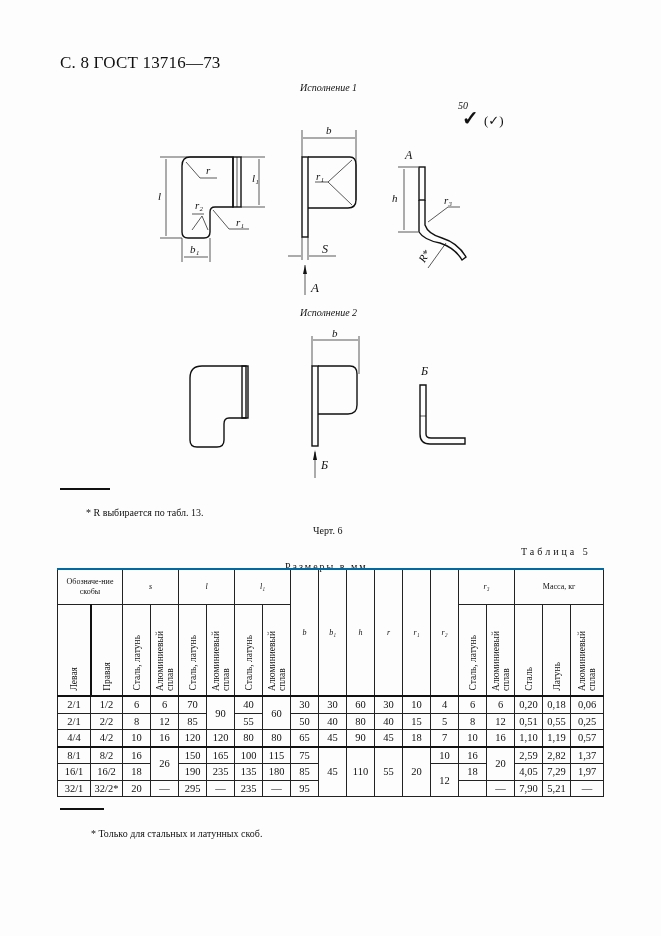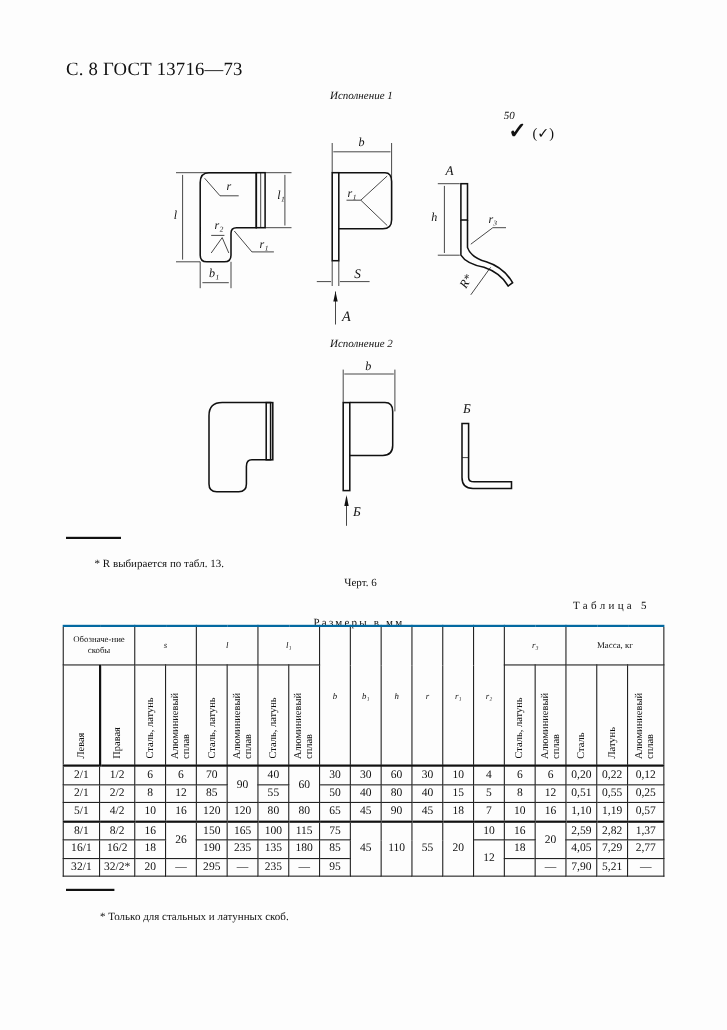"0,22" td { text: 0,22 -> 0,18 }
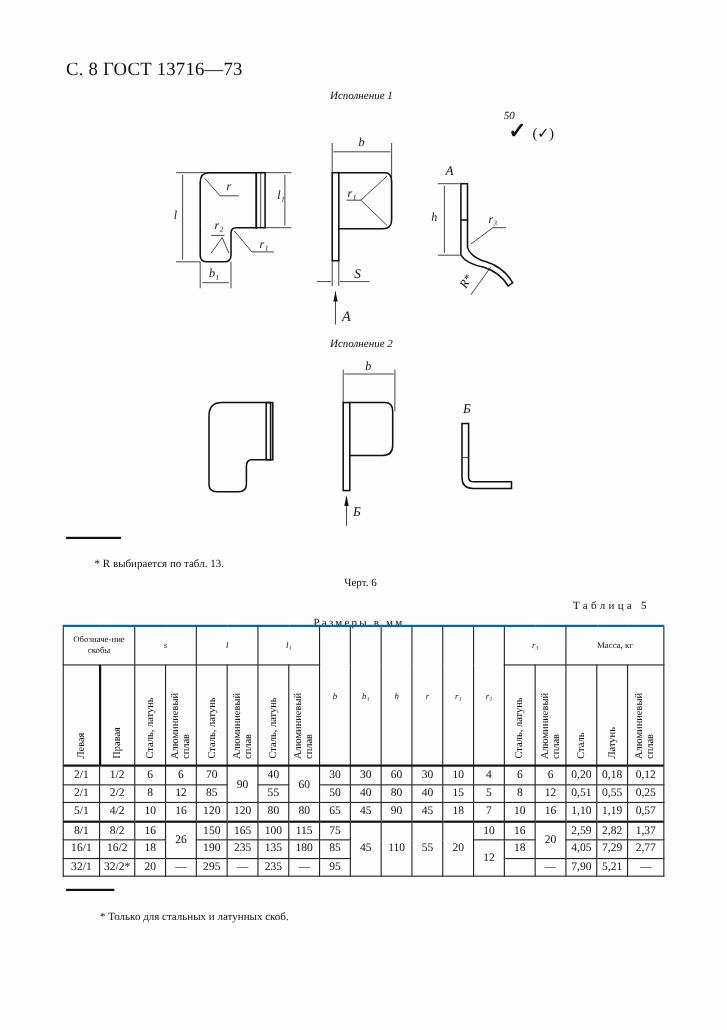"0,12" td { text: 0,12 -> 0,06 }
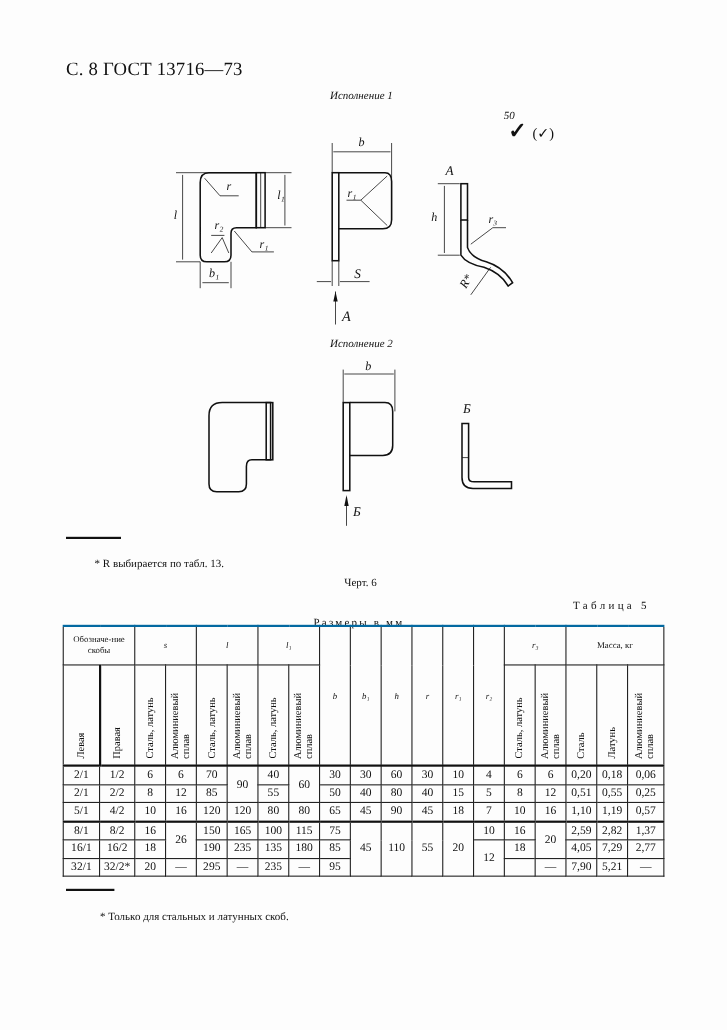"5/1" td { text: 5/1 -> 4/4 }
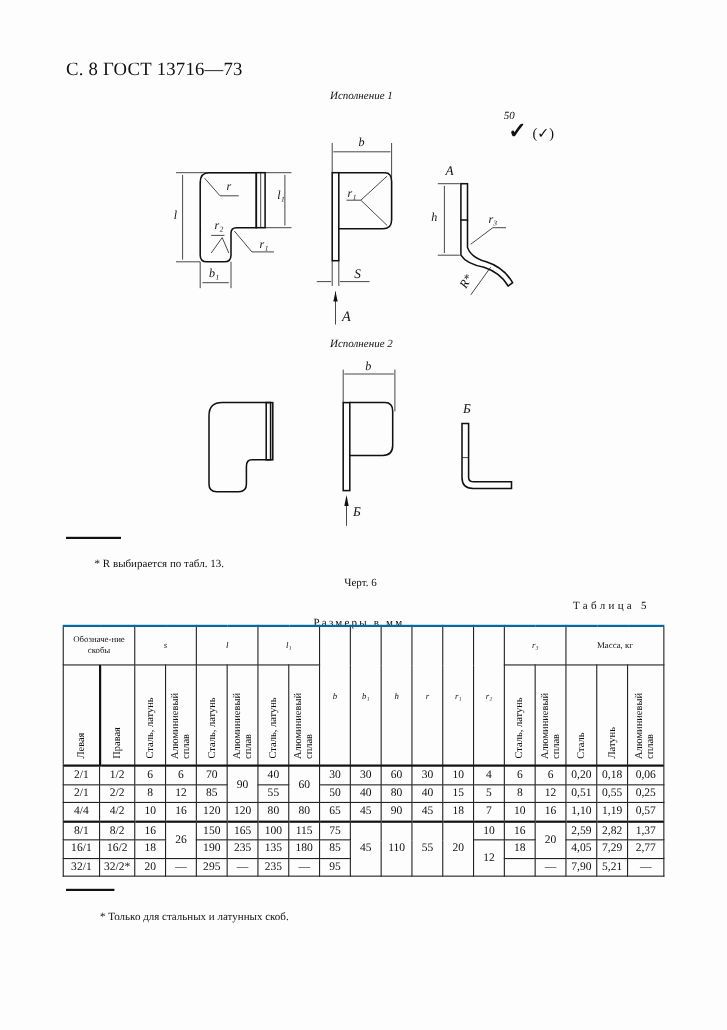"2,77" td { text: 2,77 -> 1,97 }
